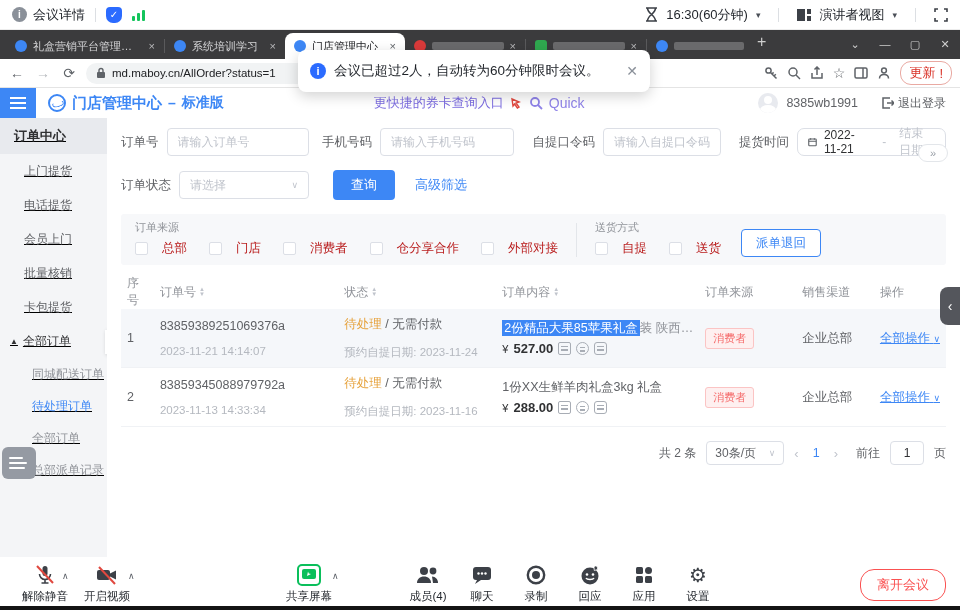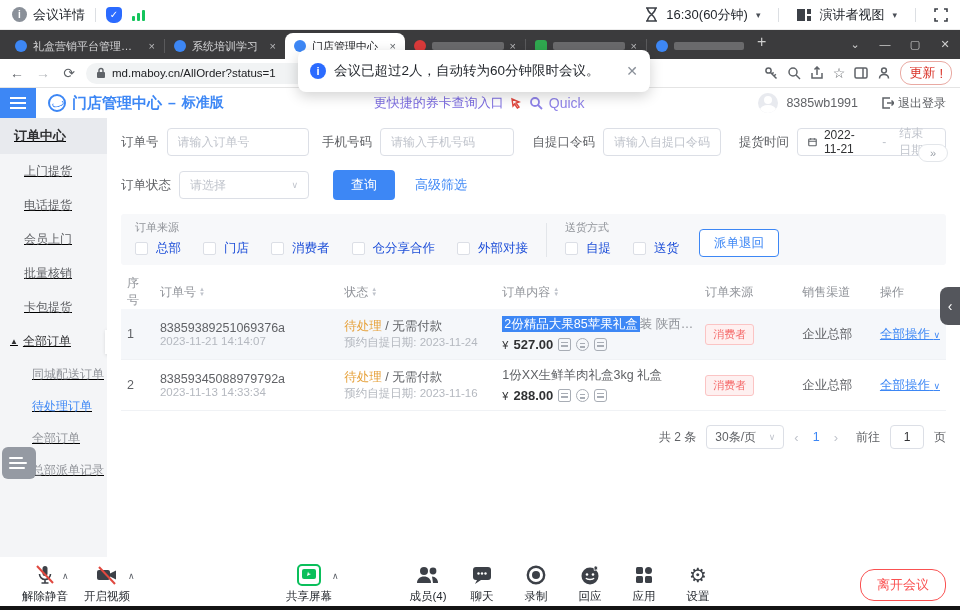"2022-11-21" .date-box { border-radius: none -> 7px }
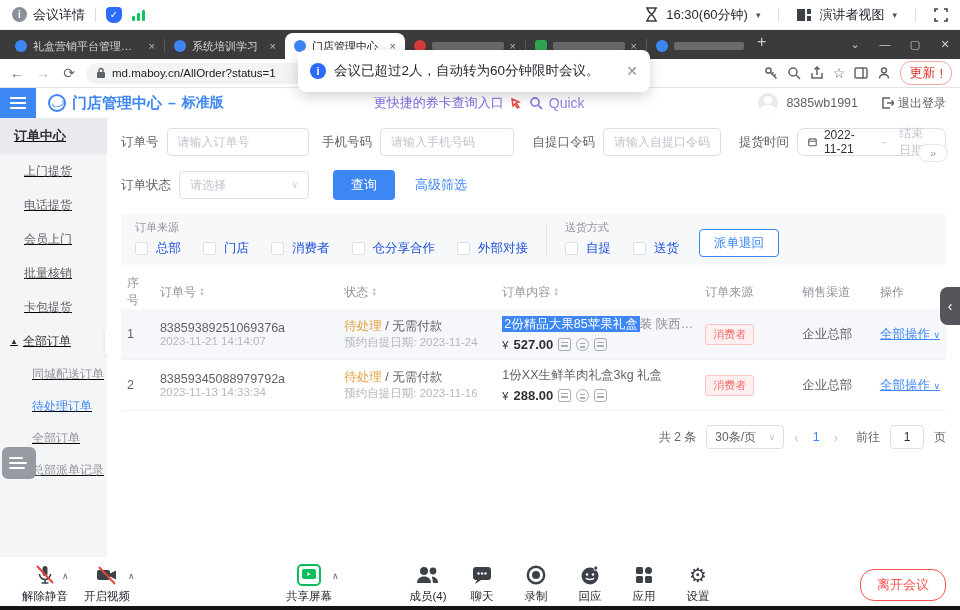"总部" .cb { color: #1d4ed8 -> #b91c1c; gap: 8px -> 14px }
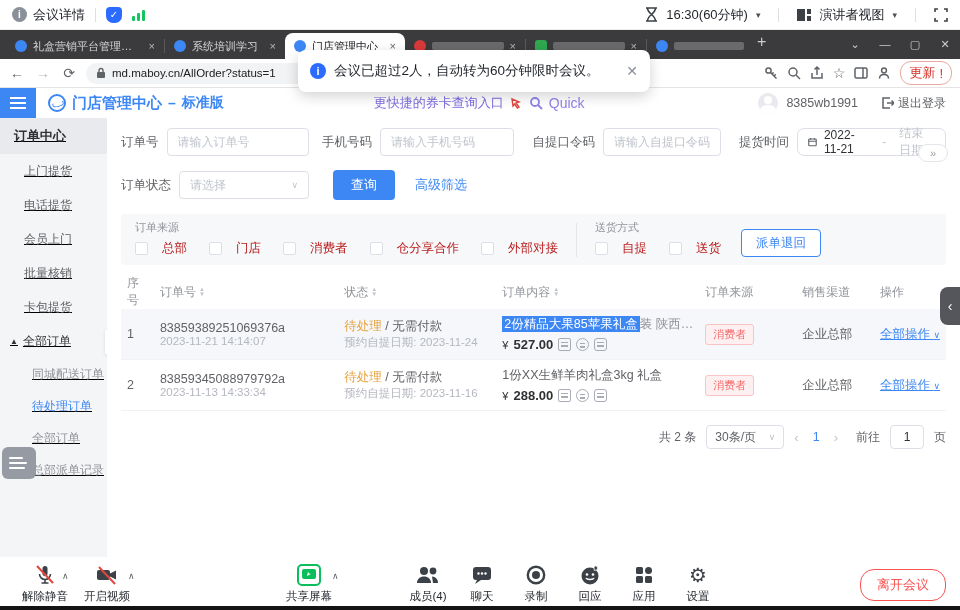"2023-11-21 14:14:07" .sub-g { margin-top: 0 -> 12px }
